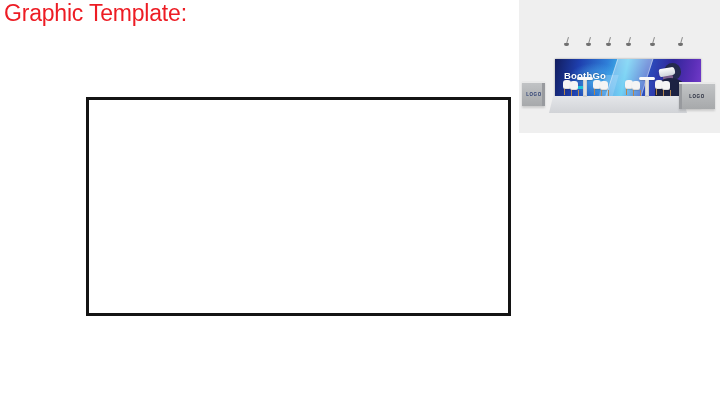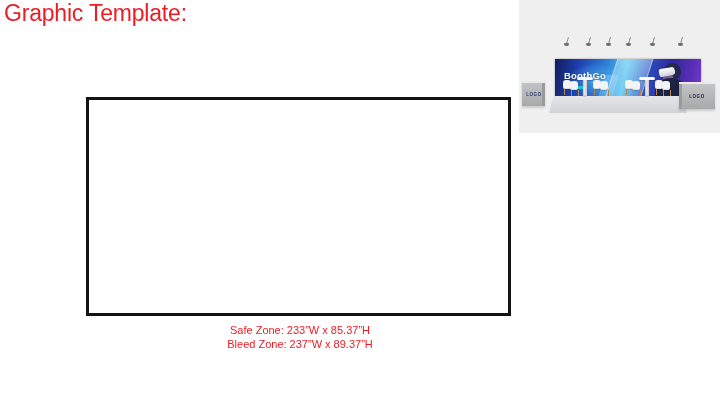"Safe Zone: 233”W x 85.37”H" div.zone-labels { html: <div> <div>Safe Zone: 233”W x 85.37”H</div> <div>Bleed Zone: 237”W x 89.37”H</div> </div> -> none }
